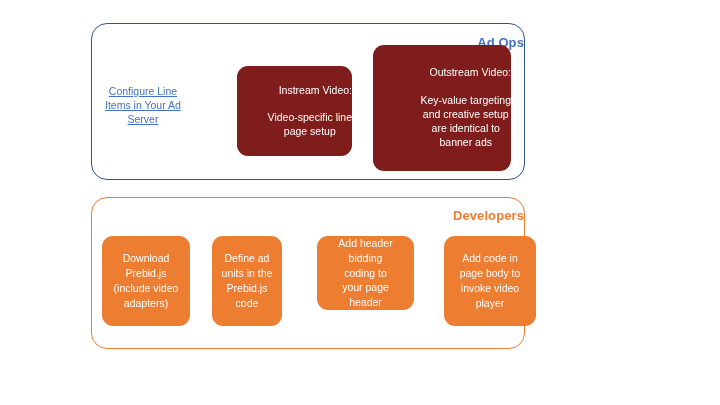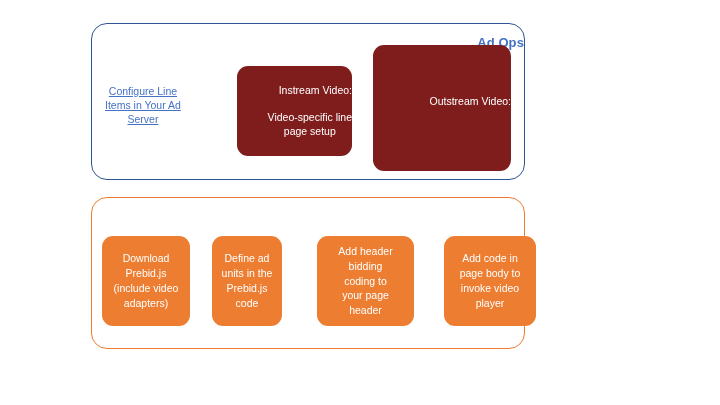"Key-value targeting" span.node-body { html: none -> <span>Key-value targeting and creative setup are identical to banner ads</span> }
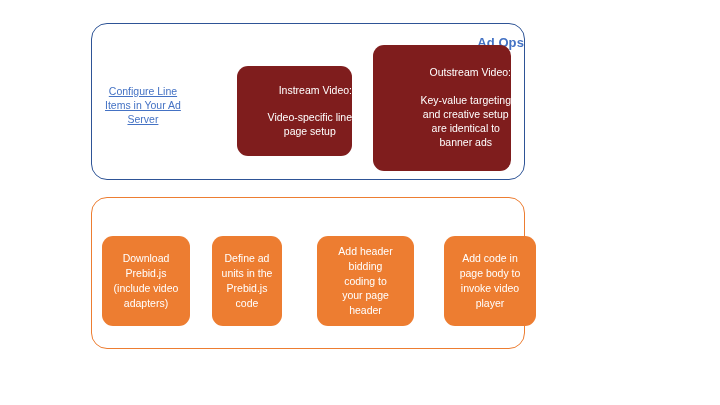"Developers" div.group-title { html: none -> <div>Developers</div> }
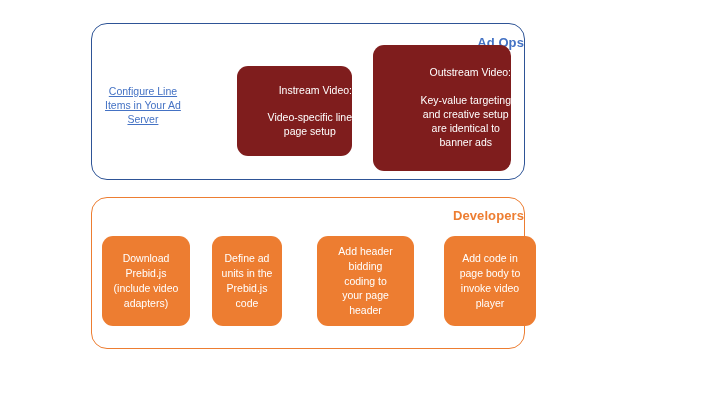"Add header" div.node-box { height: 90px -> 74px }
